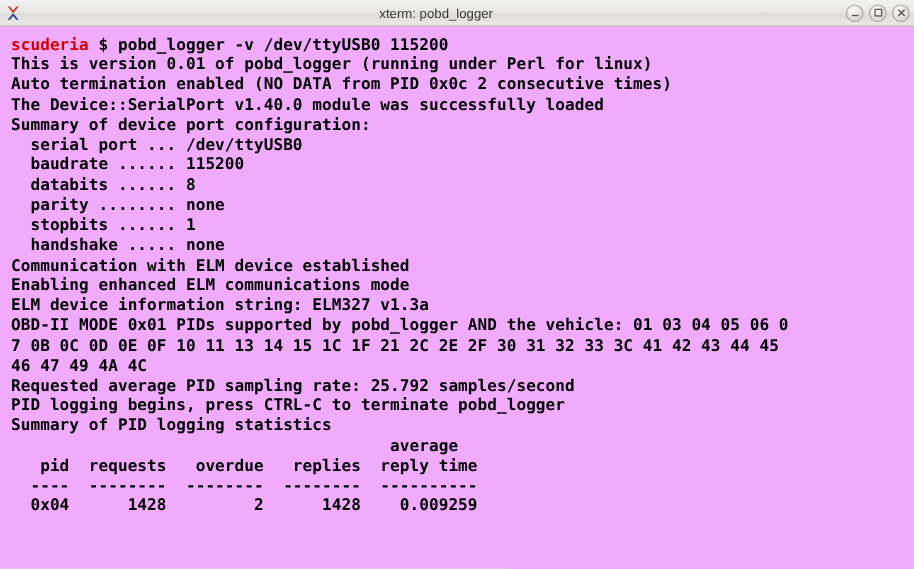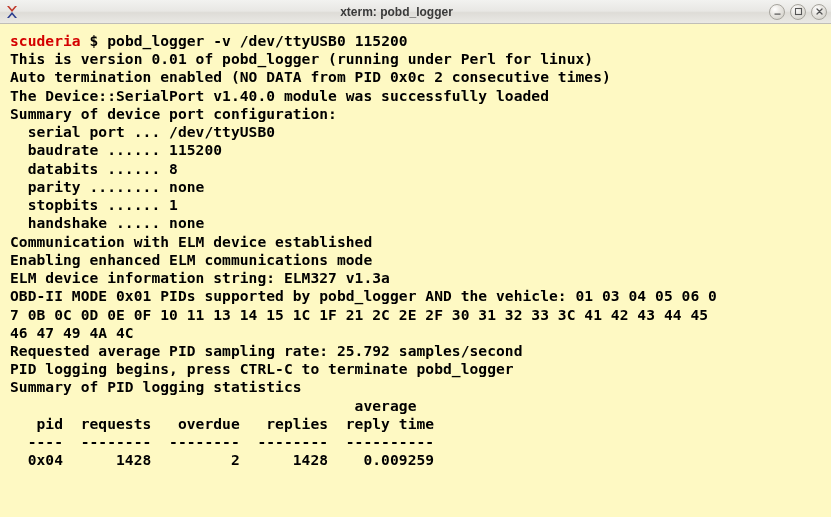"xterm: pobd_logger" .titlebar-title { font-weight: bold -> normal }
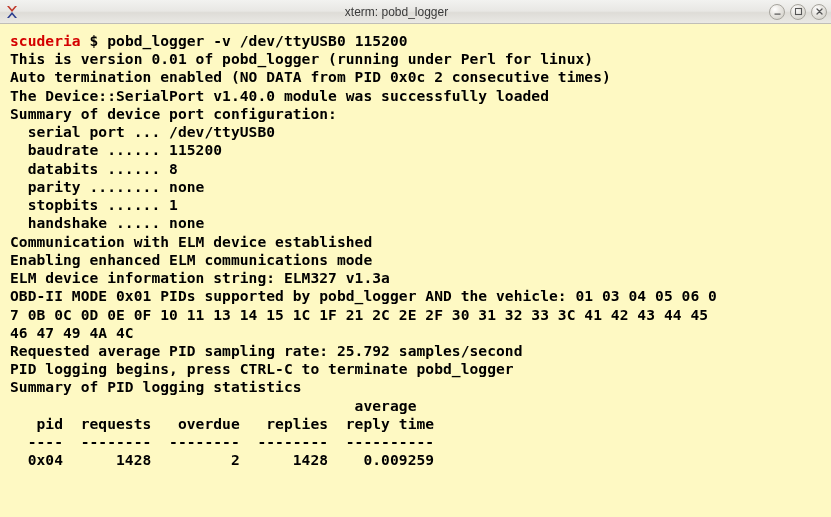"scuderia $ pobd_logger -v /dev/ttyUSB0" .terminal { background: #fef9c3 -> #f0abfc }
